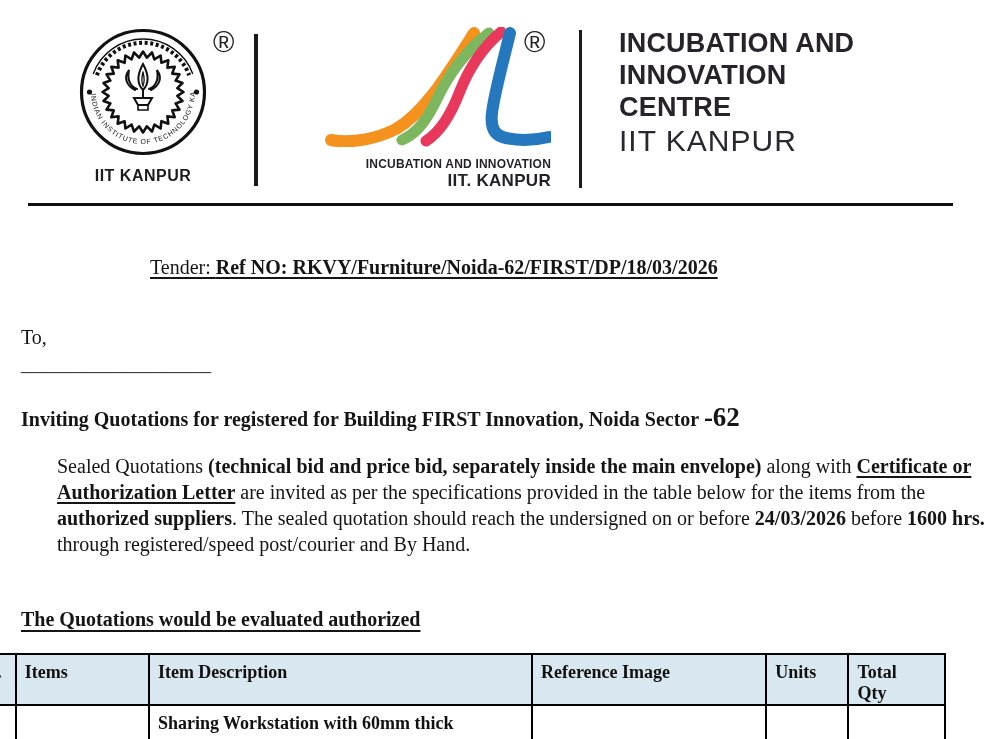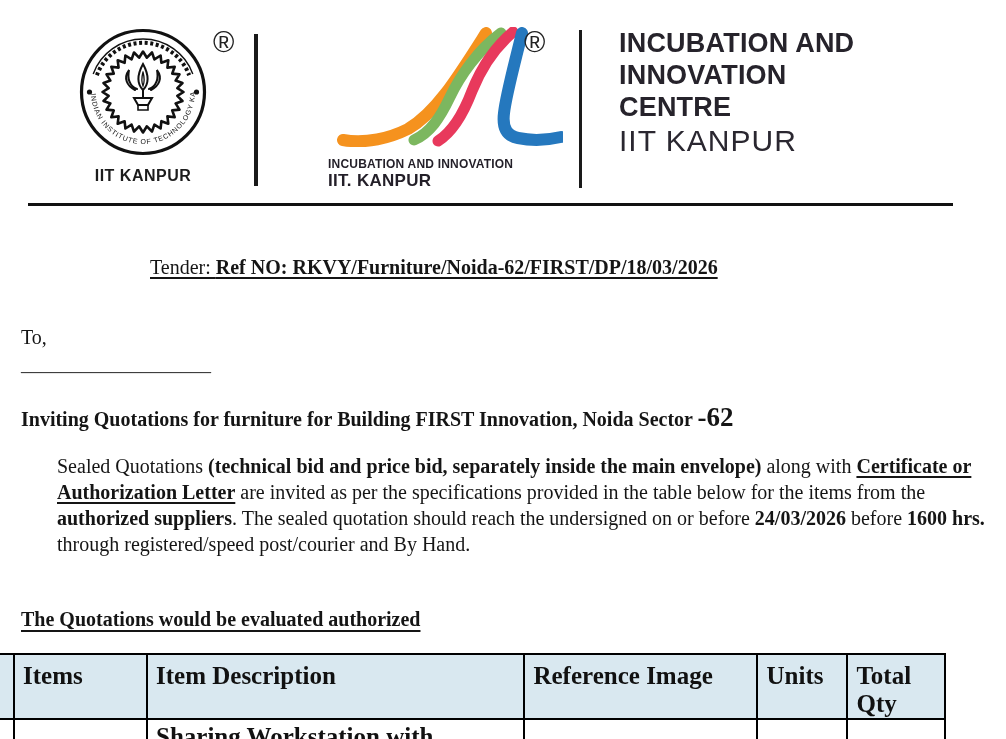"INCUBATION AND INNOVATION" .swoosh-block { left: 328px -> 316px; text-align: left -> right }
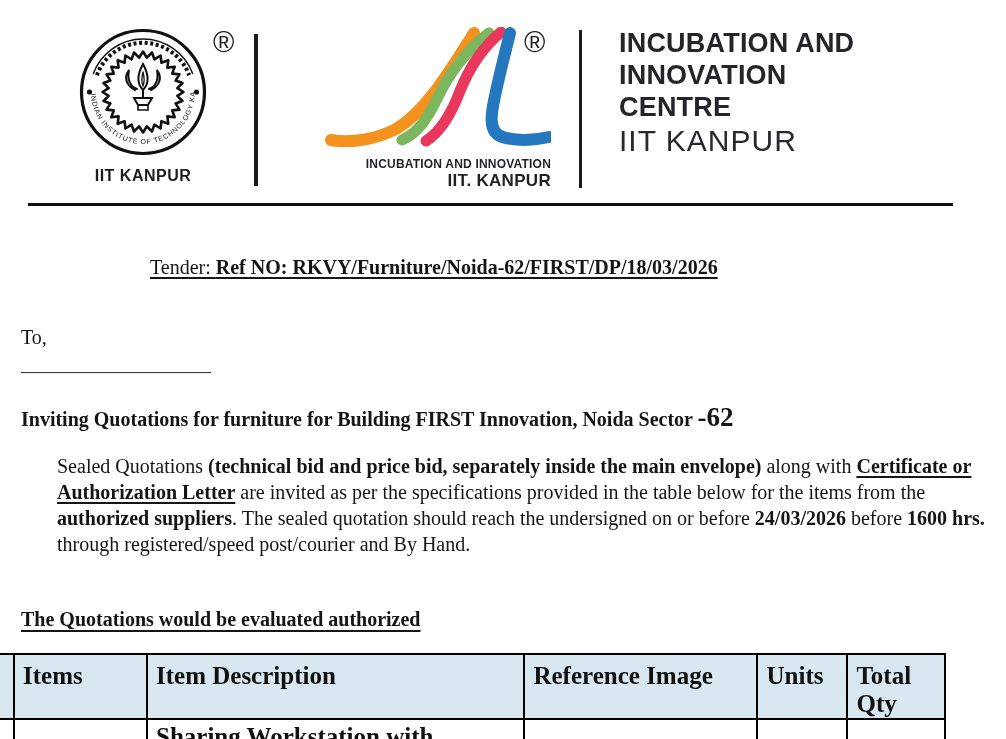"Inviting Quotations for furniture for" span { text: furniture -> registered }
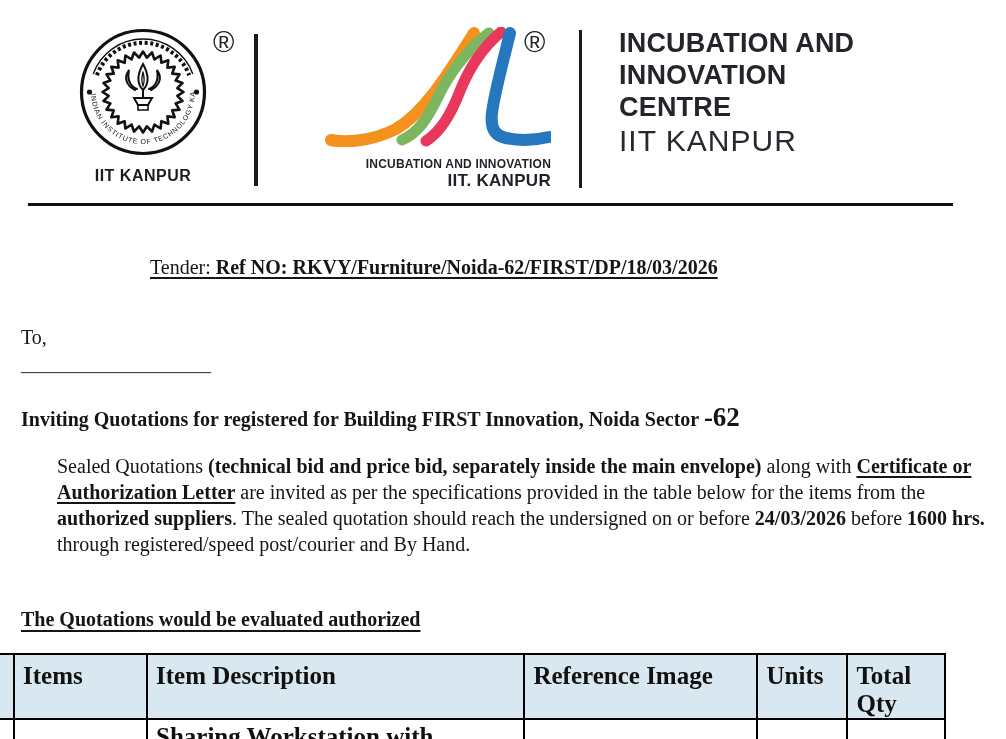"Items" .qtable th,.qtable td { font-size: 25px -> 18px }
